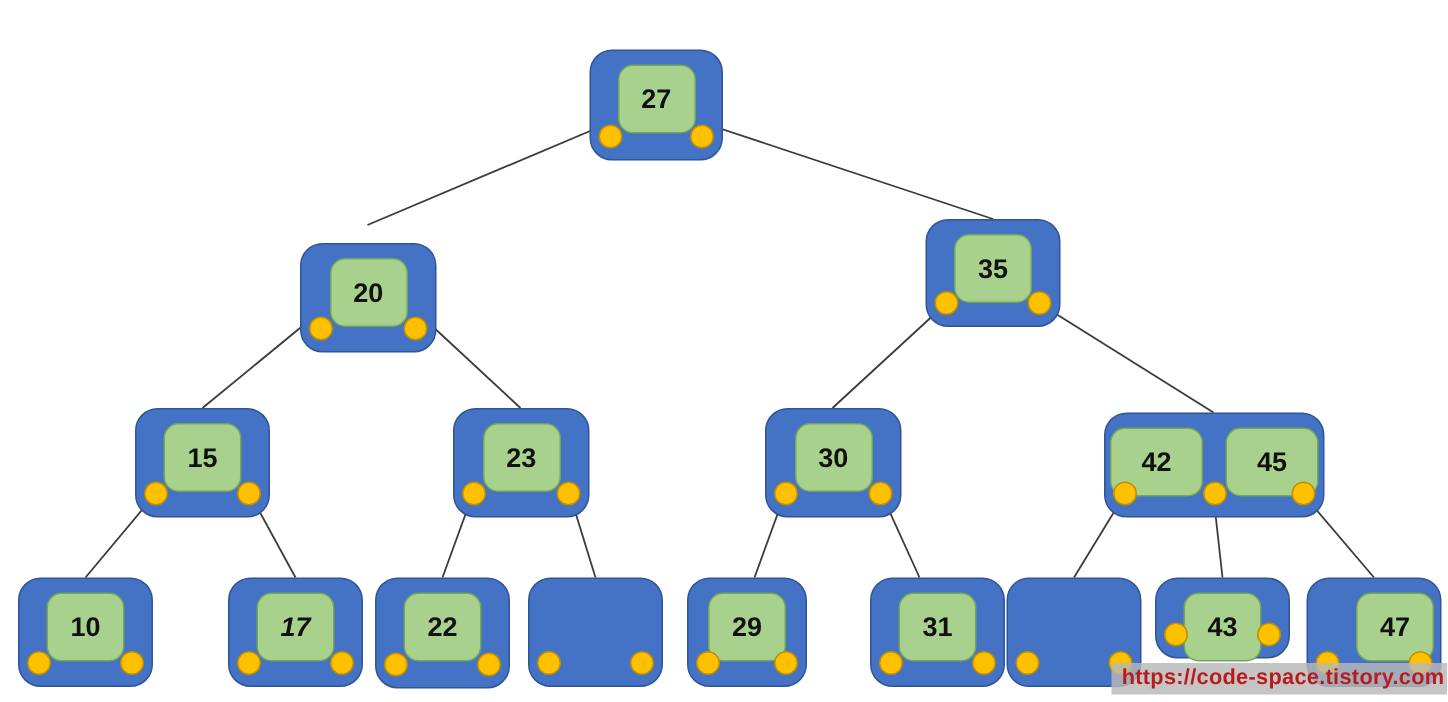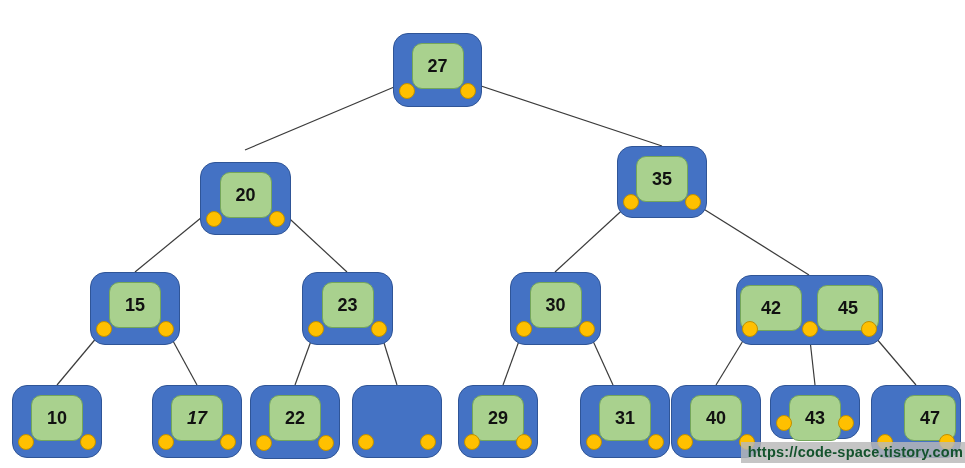"40" div.keys { html: <div> <div>40</div> </div> -> none }
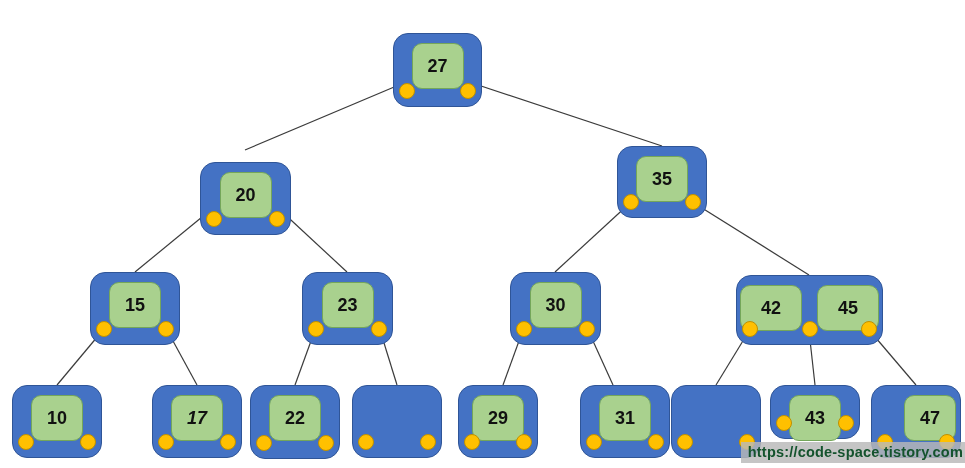"https://code-space.tistory.com" .watermark { color: #14532d -> #b91c1c }
